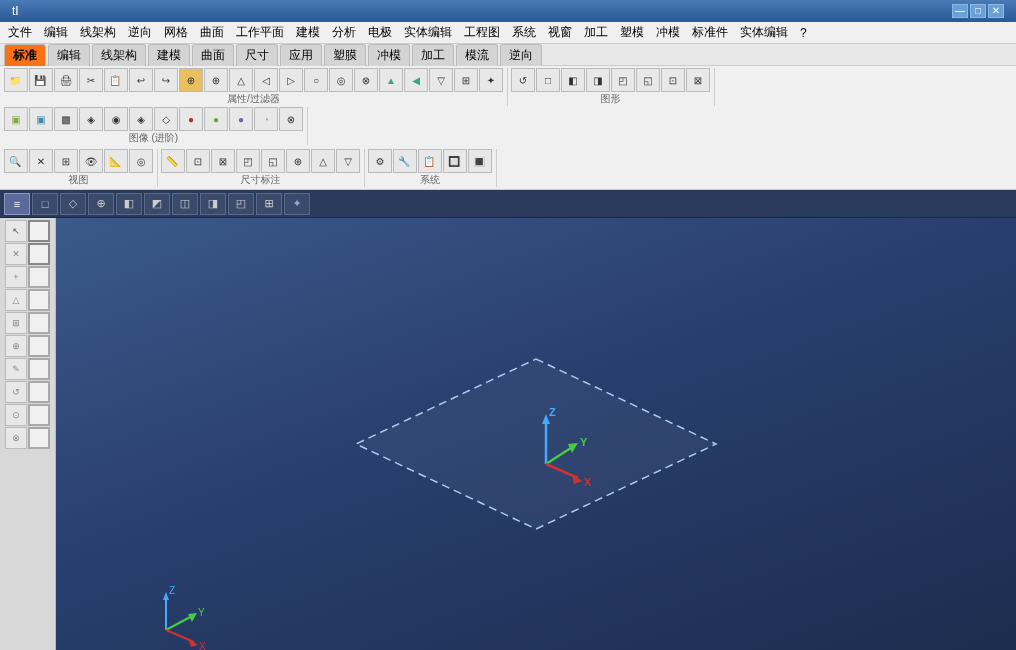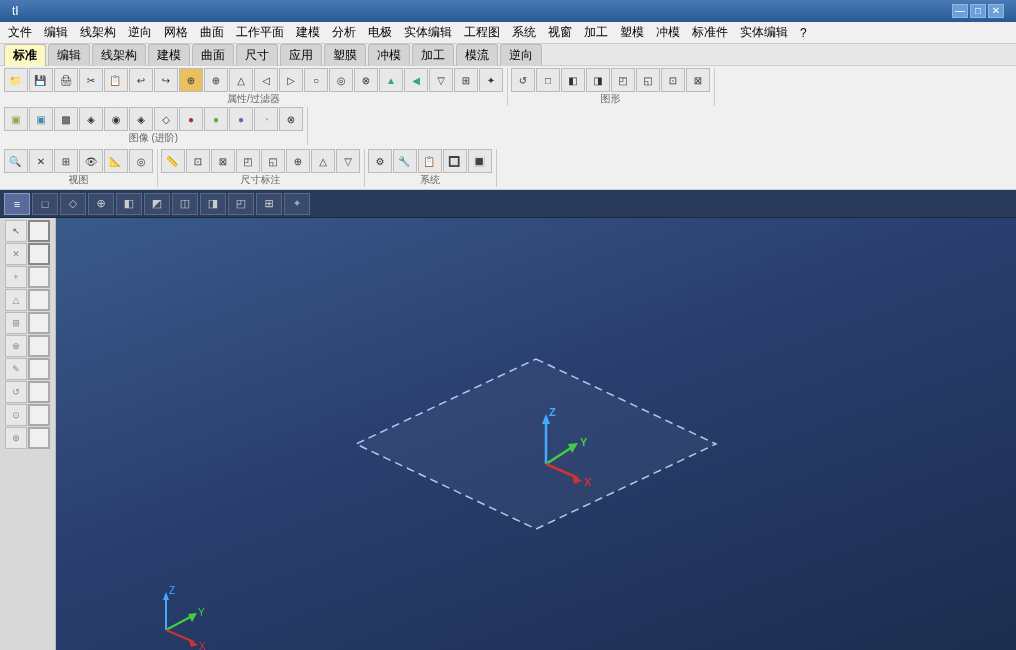"标准" .tab-item.active { background: #fef9c3 -> #f97316 }
